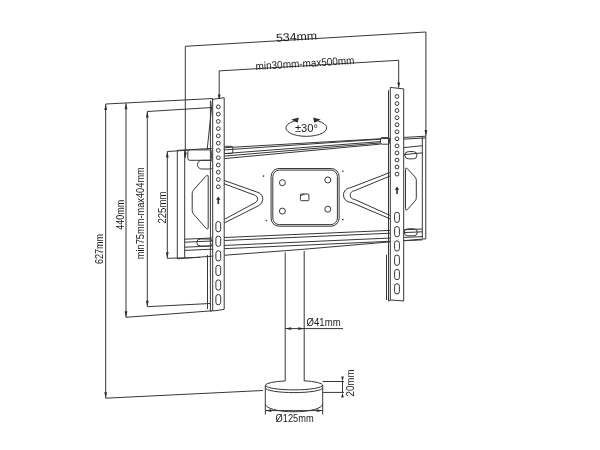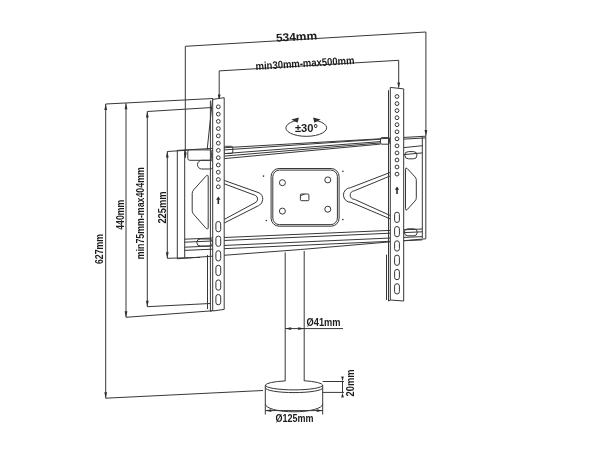"±30°" #wrap { font-weight: bold -> none }
